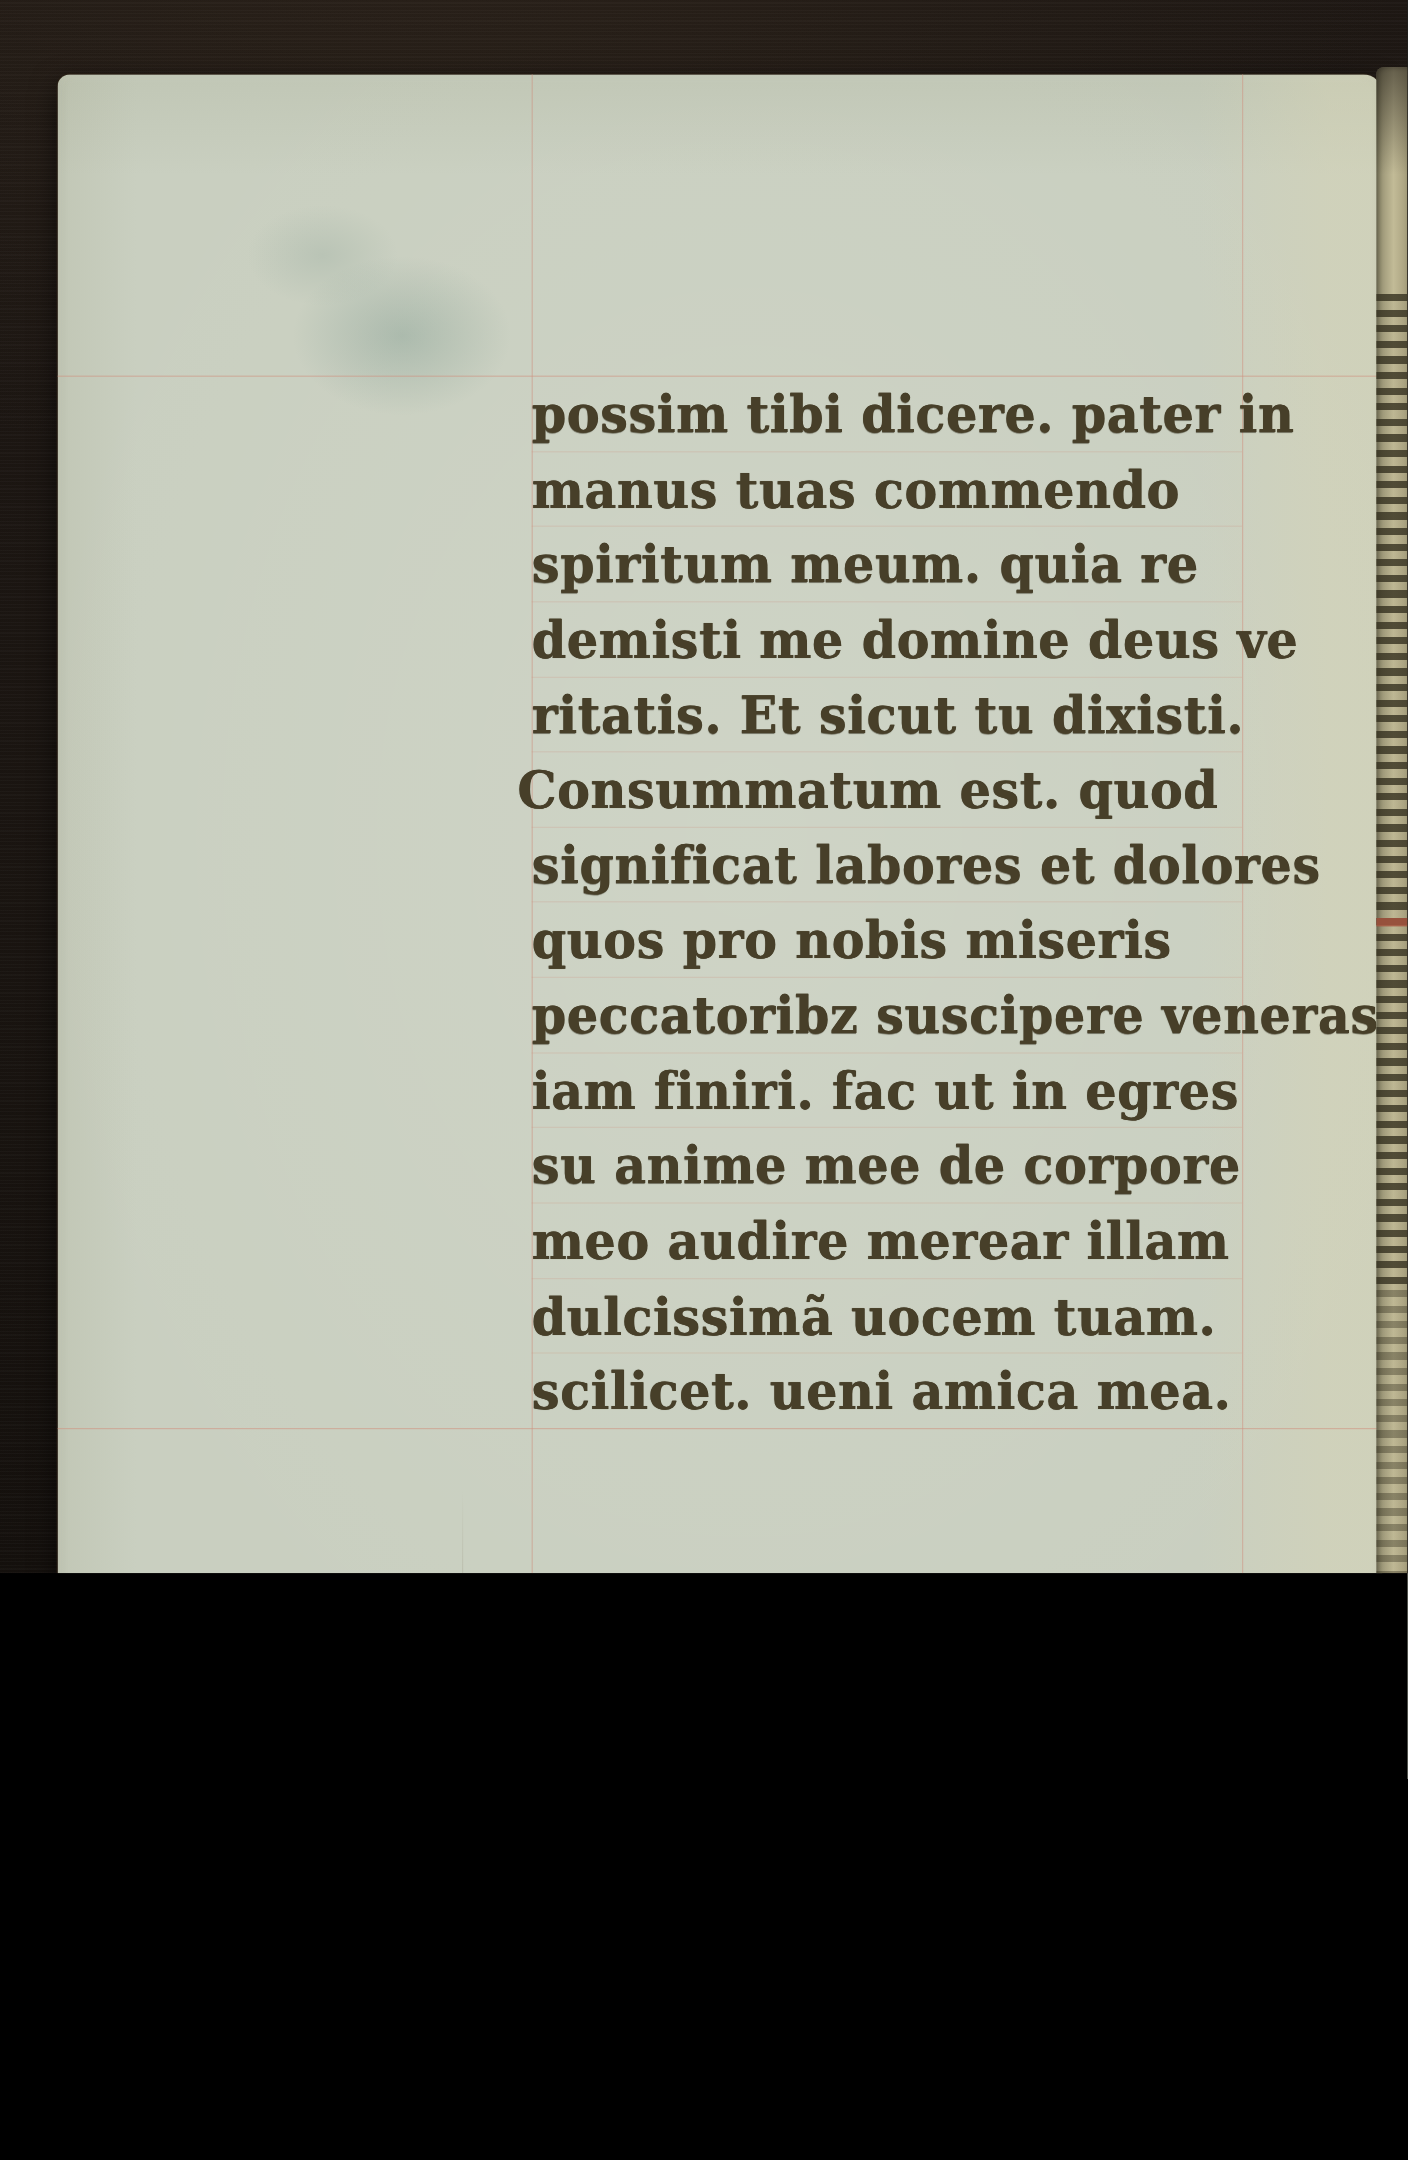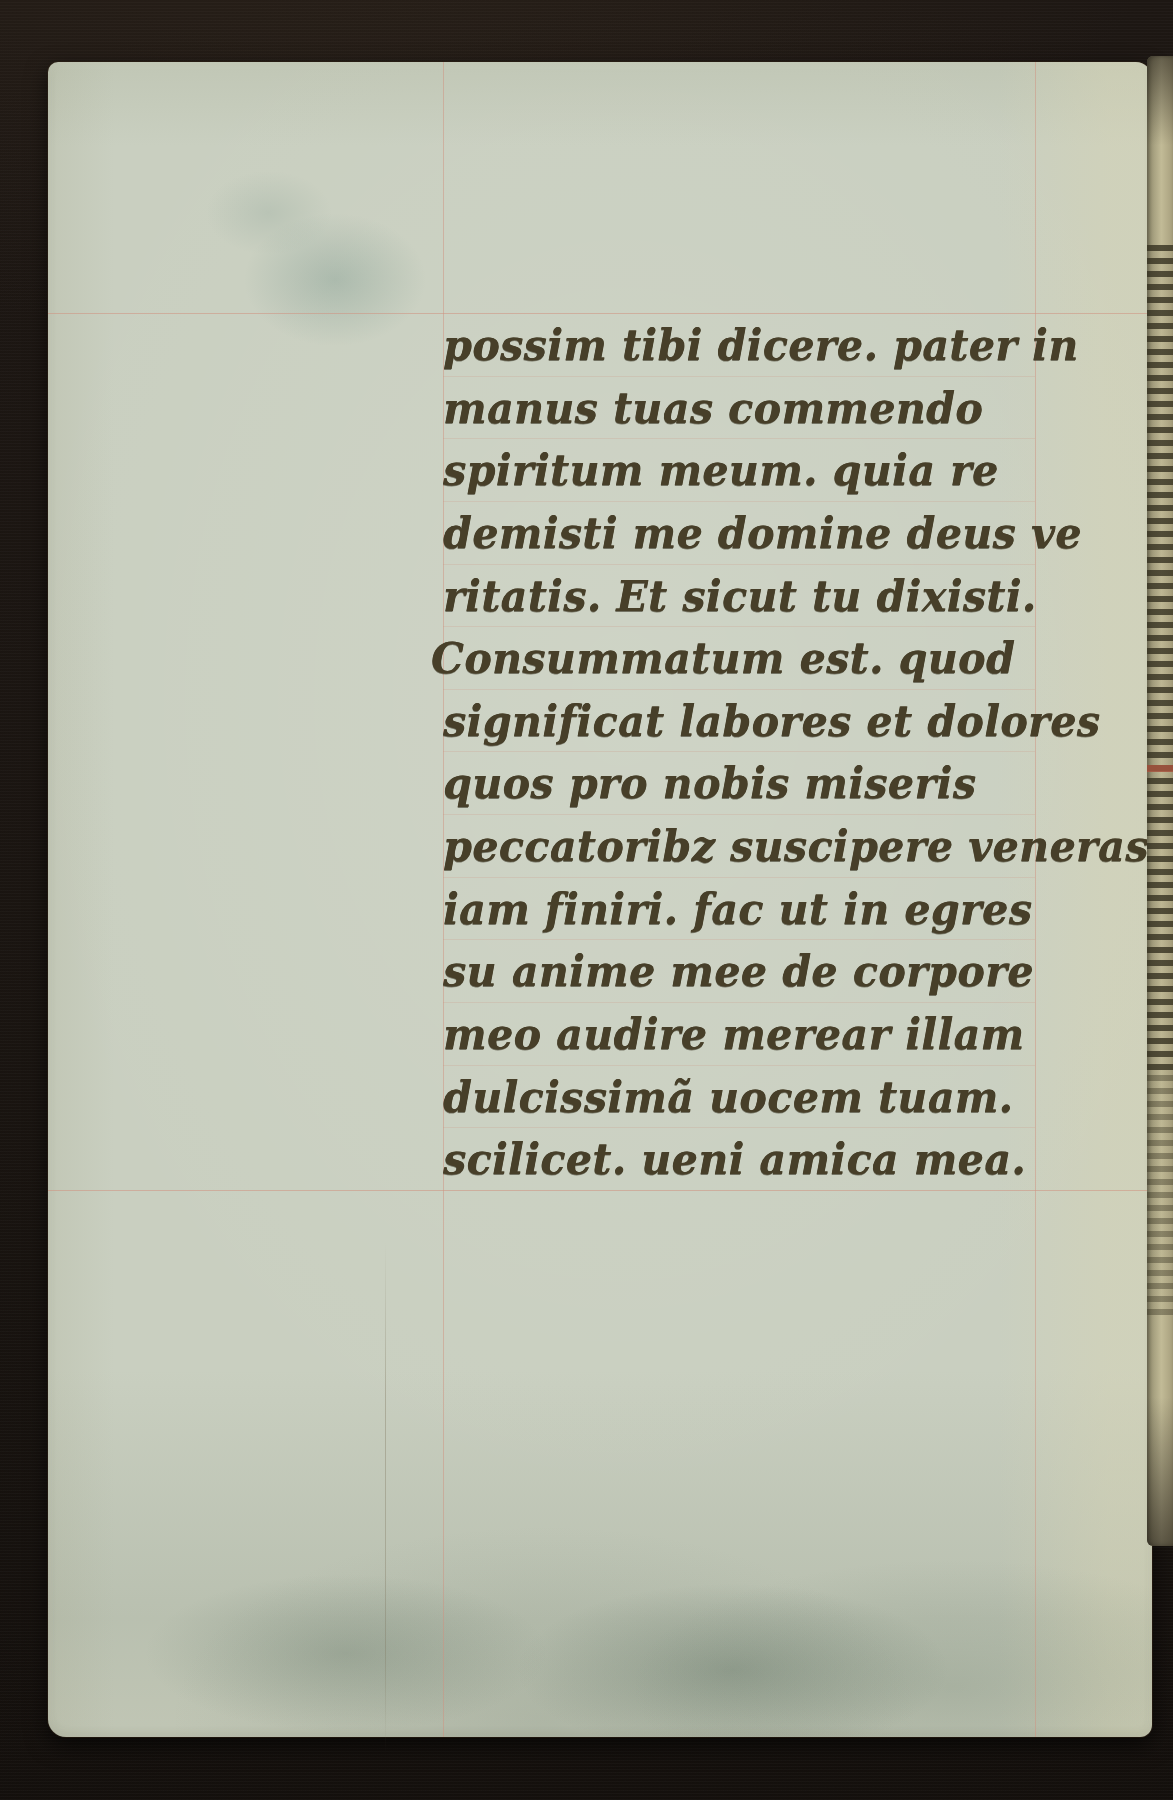"possim tibi dicere. pater in" #stage { font-style: italic -> none; height: 1800px -> 1311px }
